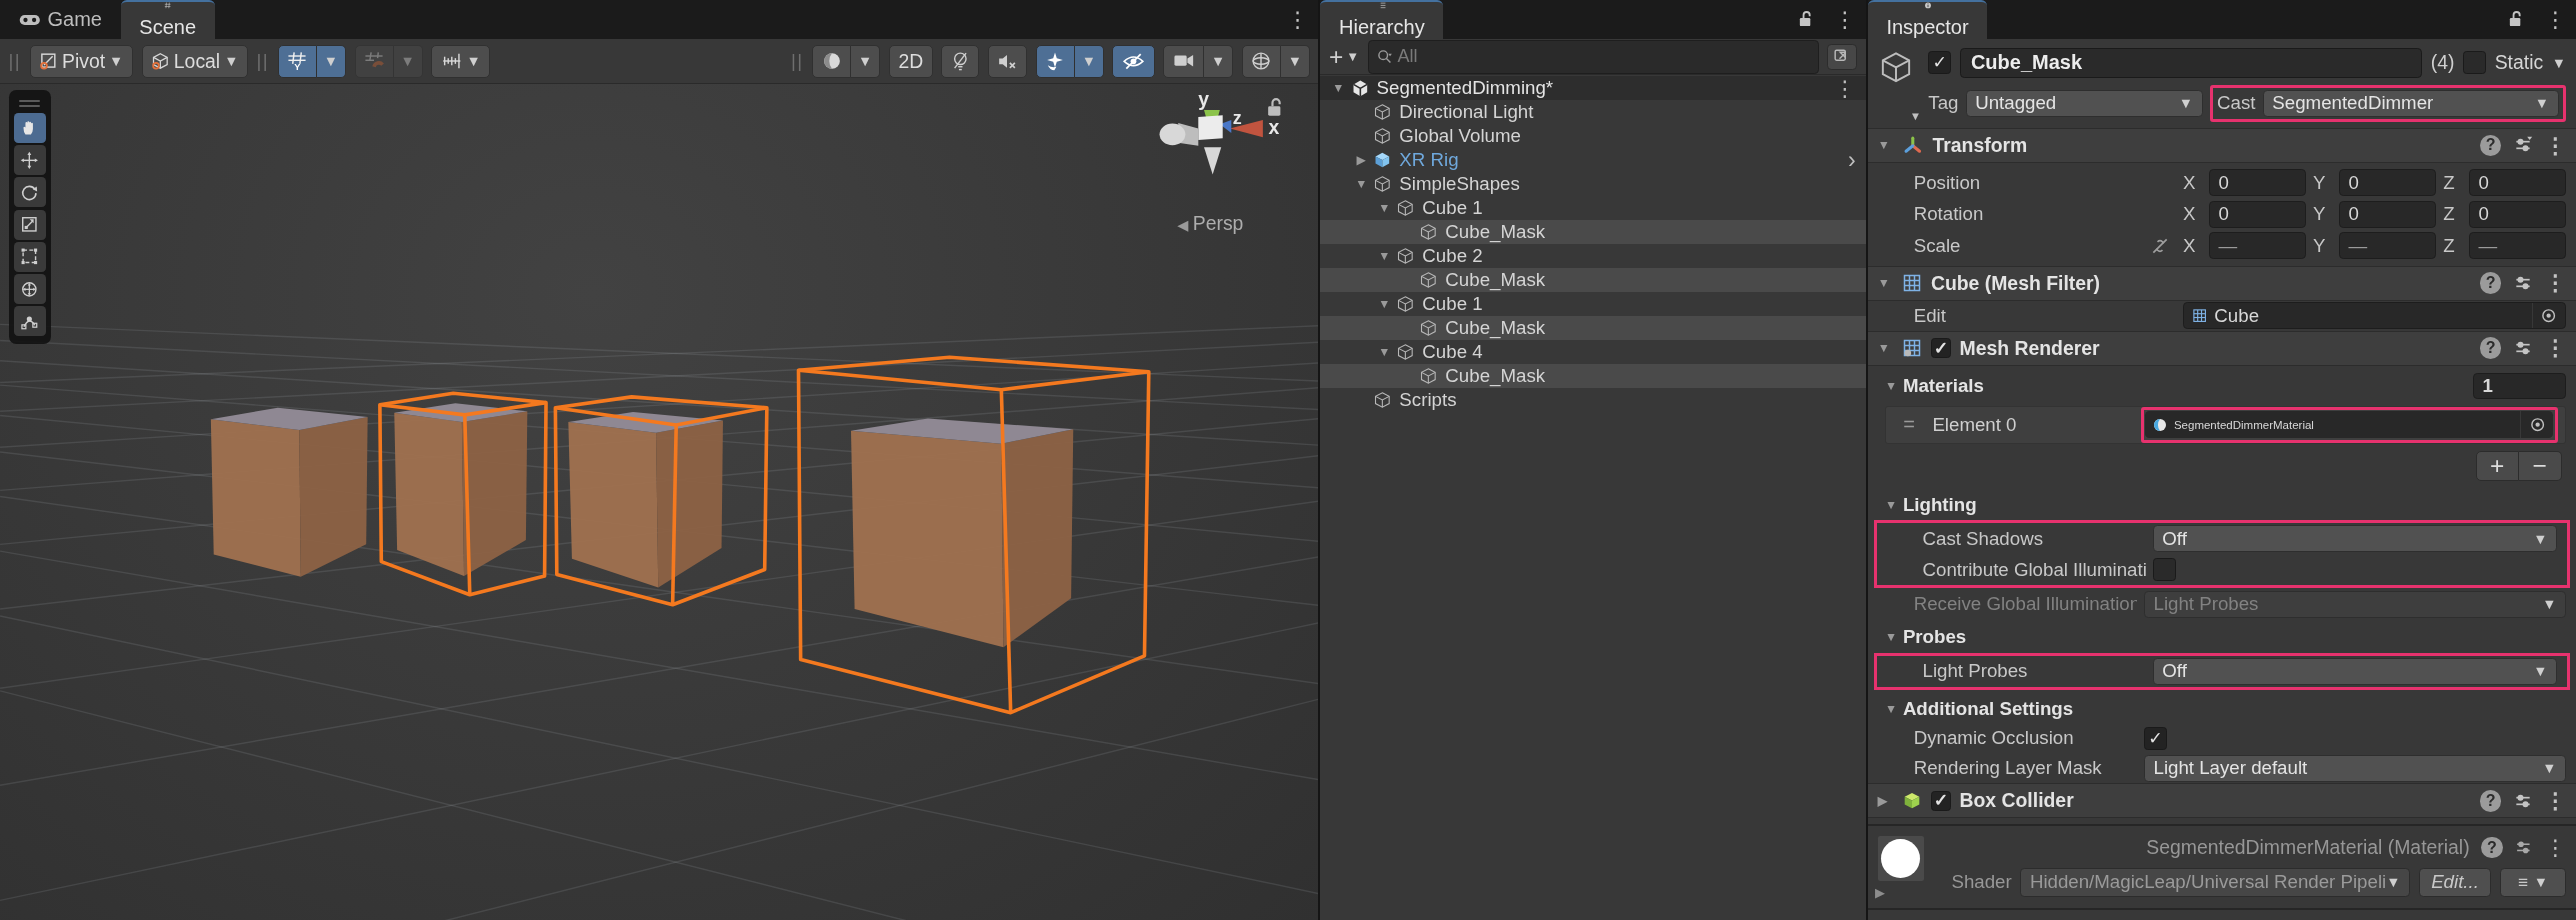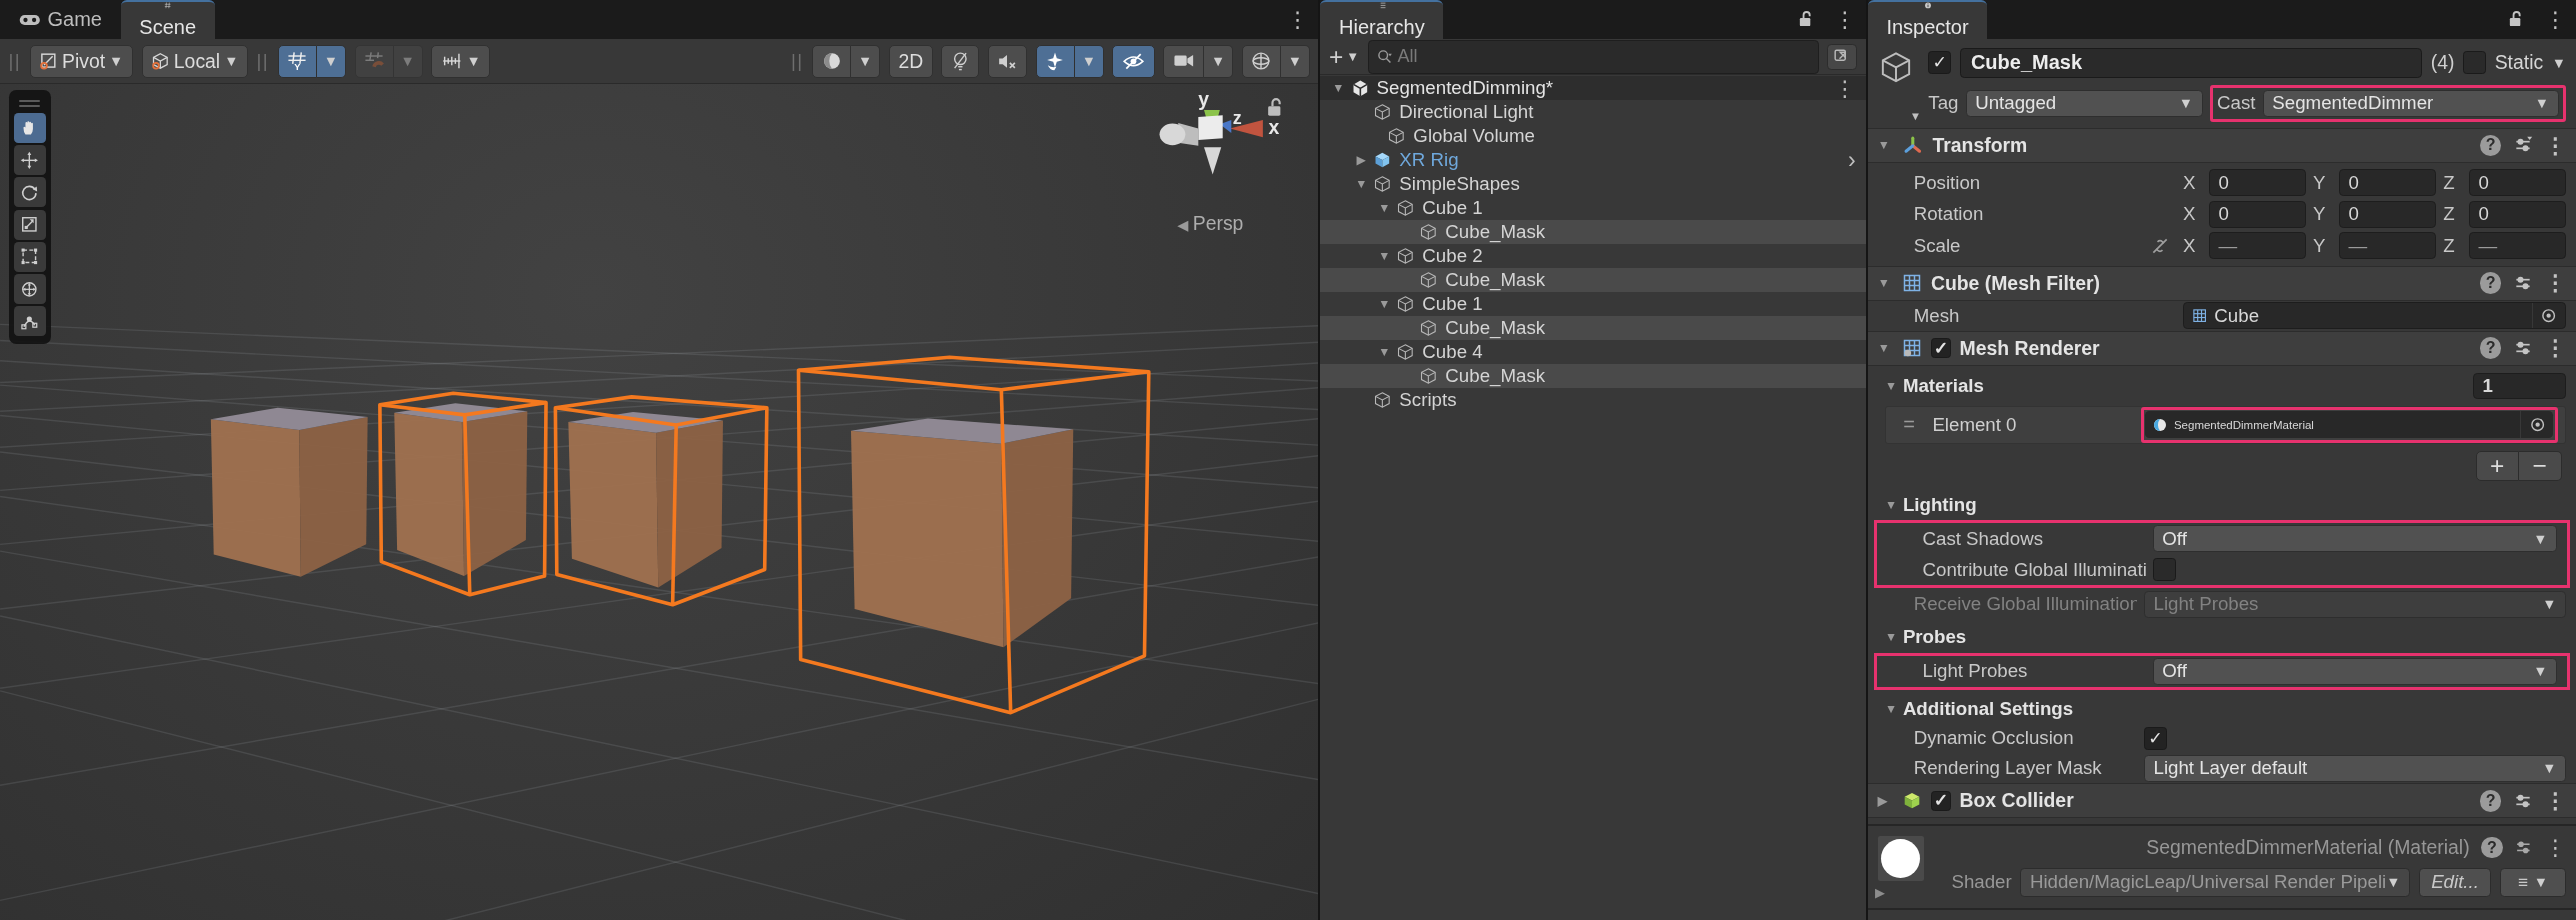"Global Volume" div.trow { padding-left: 44px -> 30px }
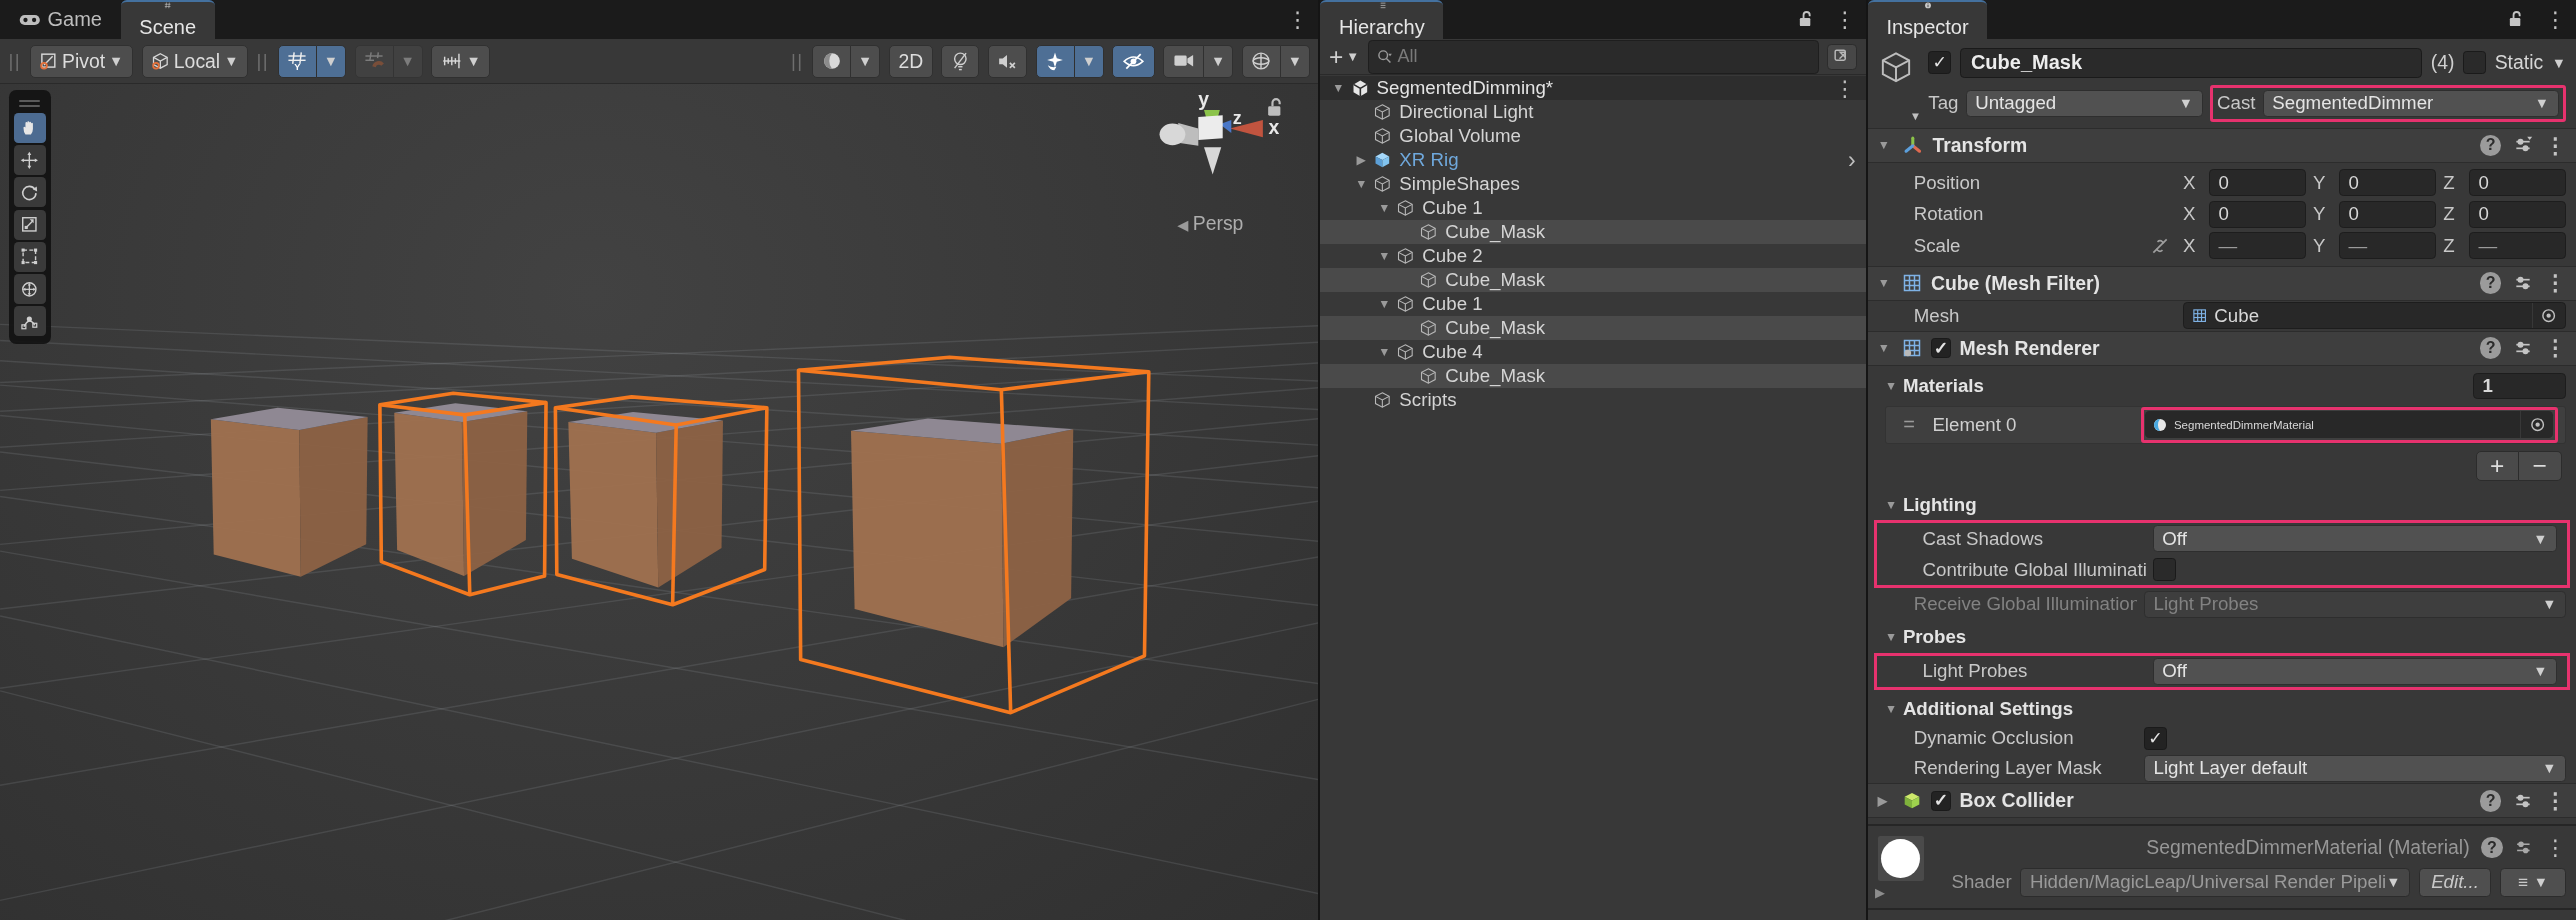"Mesh" span.ilabel { text: Mesh -> Edit }
